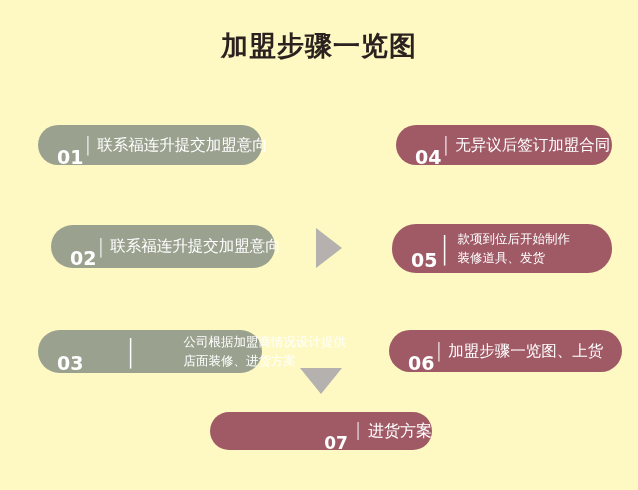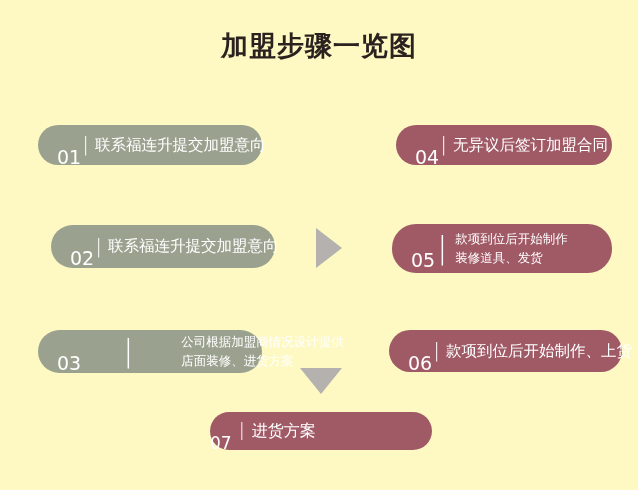"01" .num { font-weight: normal -> bold }
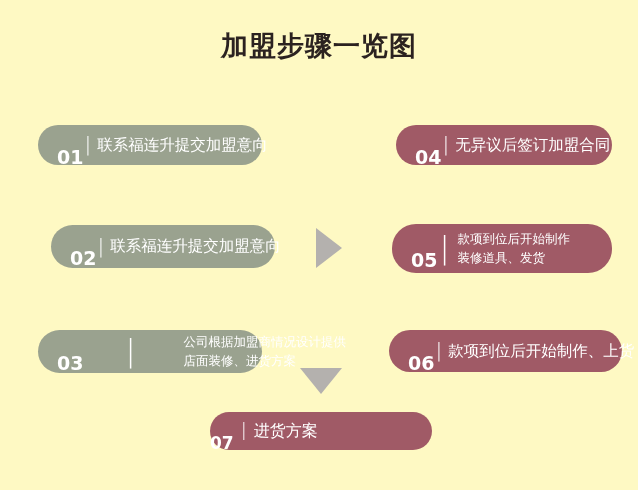"款项到位后开始制作、上货" span.txt { text: 款项到位后开始制作 -> 加盟步骤一览图 }
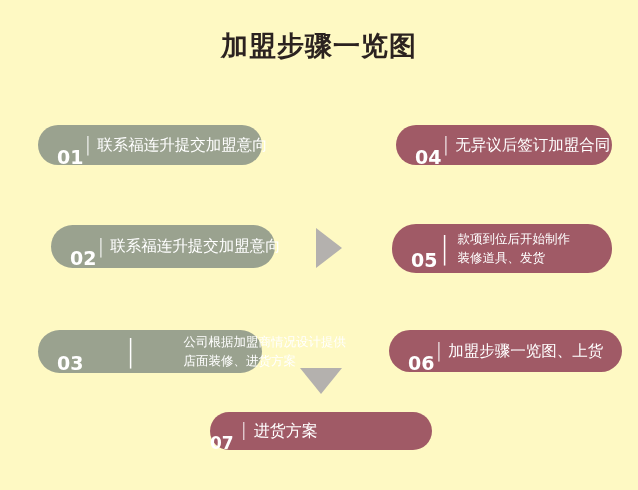"07" .box.final { justify-content: flex-start -> flex-end }
